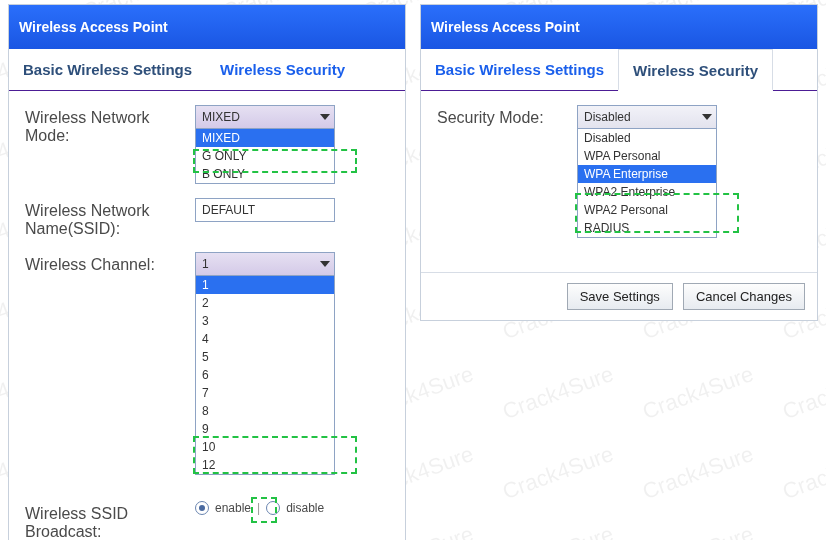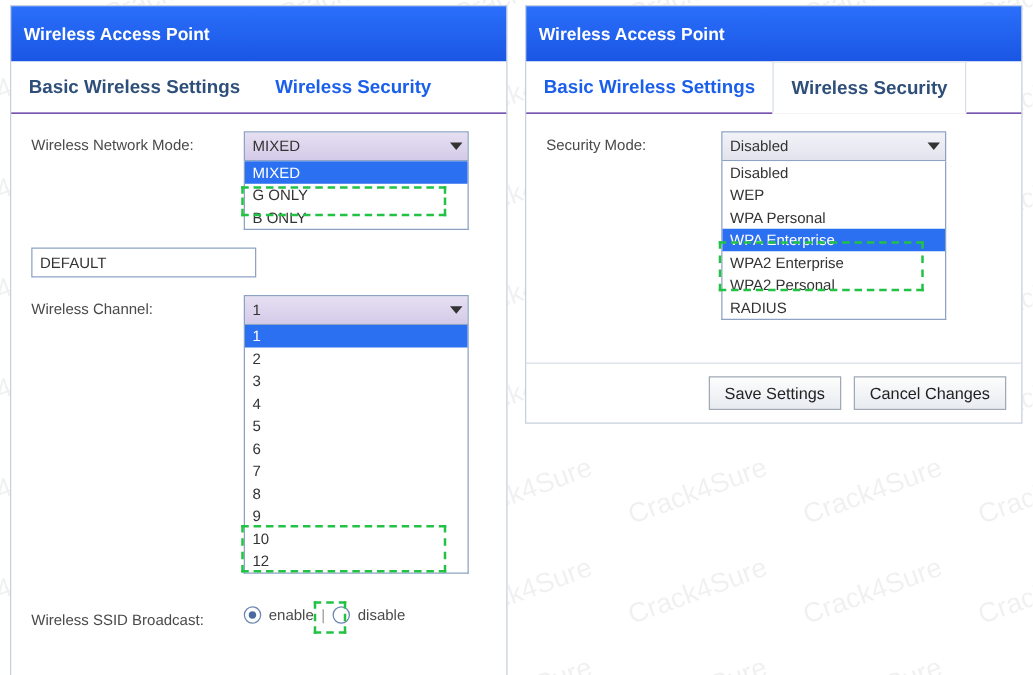"Wireless Network Mode:" .lbl { font-size: 12px -> 16px }
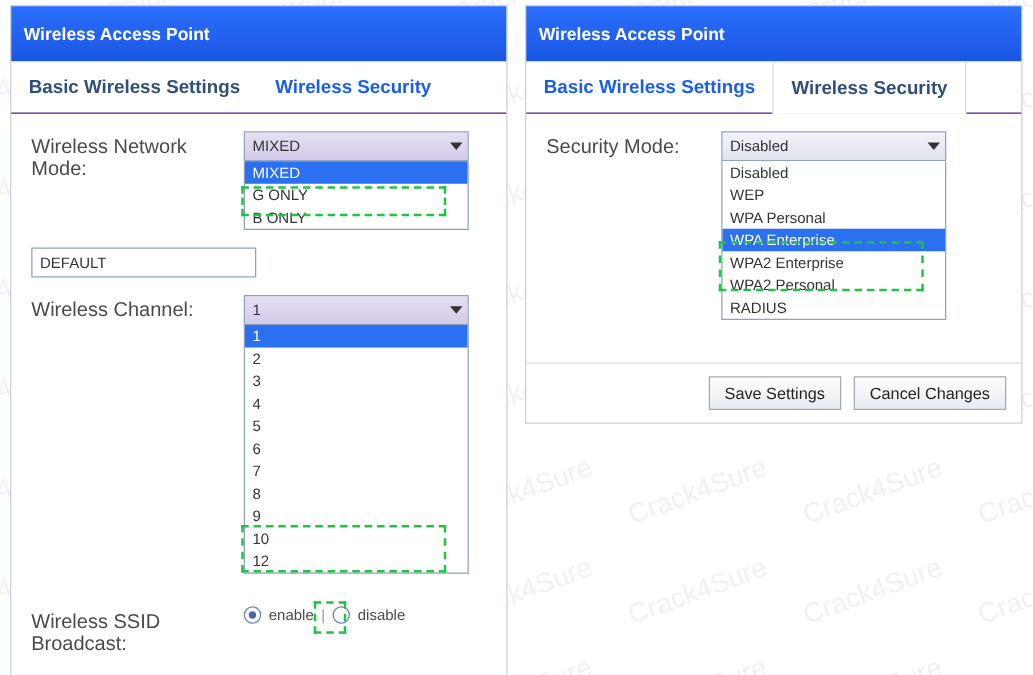"MIXED" .selectbox, .textbox { width: 180px -> 140px }
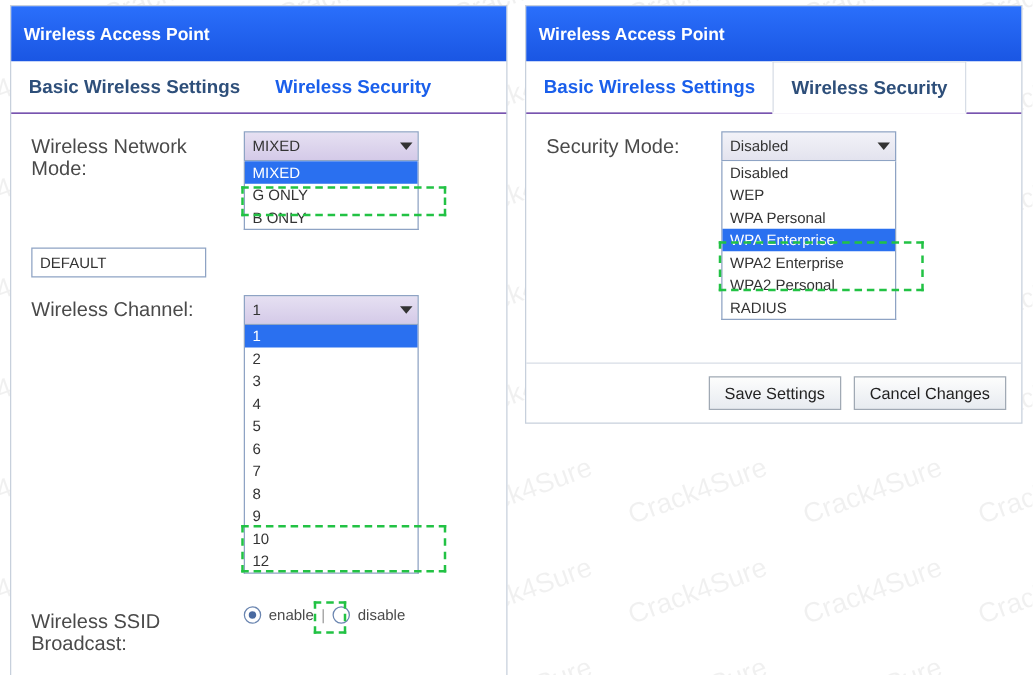"WEP" div.opt { html: <div>WEP</div> -> none }
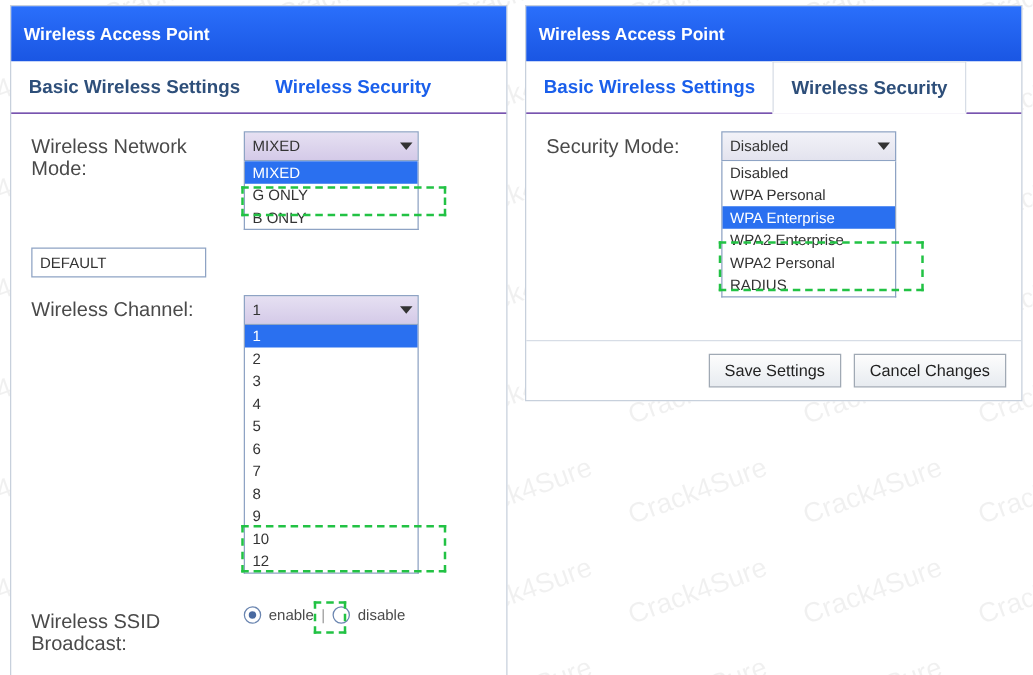"Wireless Network Name(SSID):" div.lbl { html: none -> <div>Wireless Network Name(SSID):</div> }
